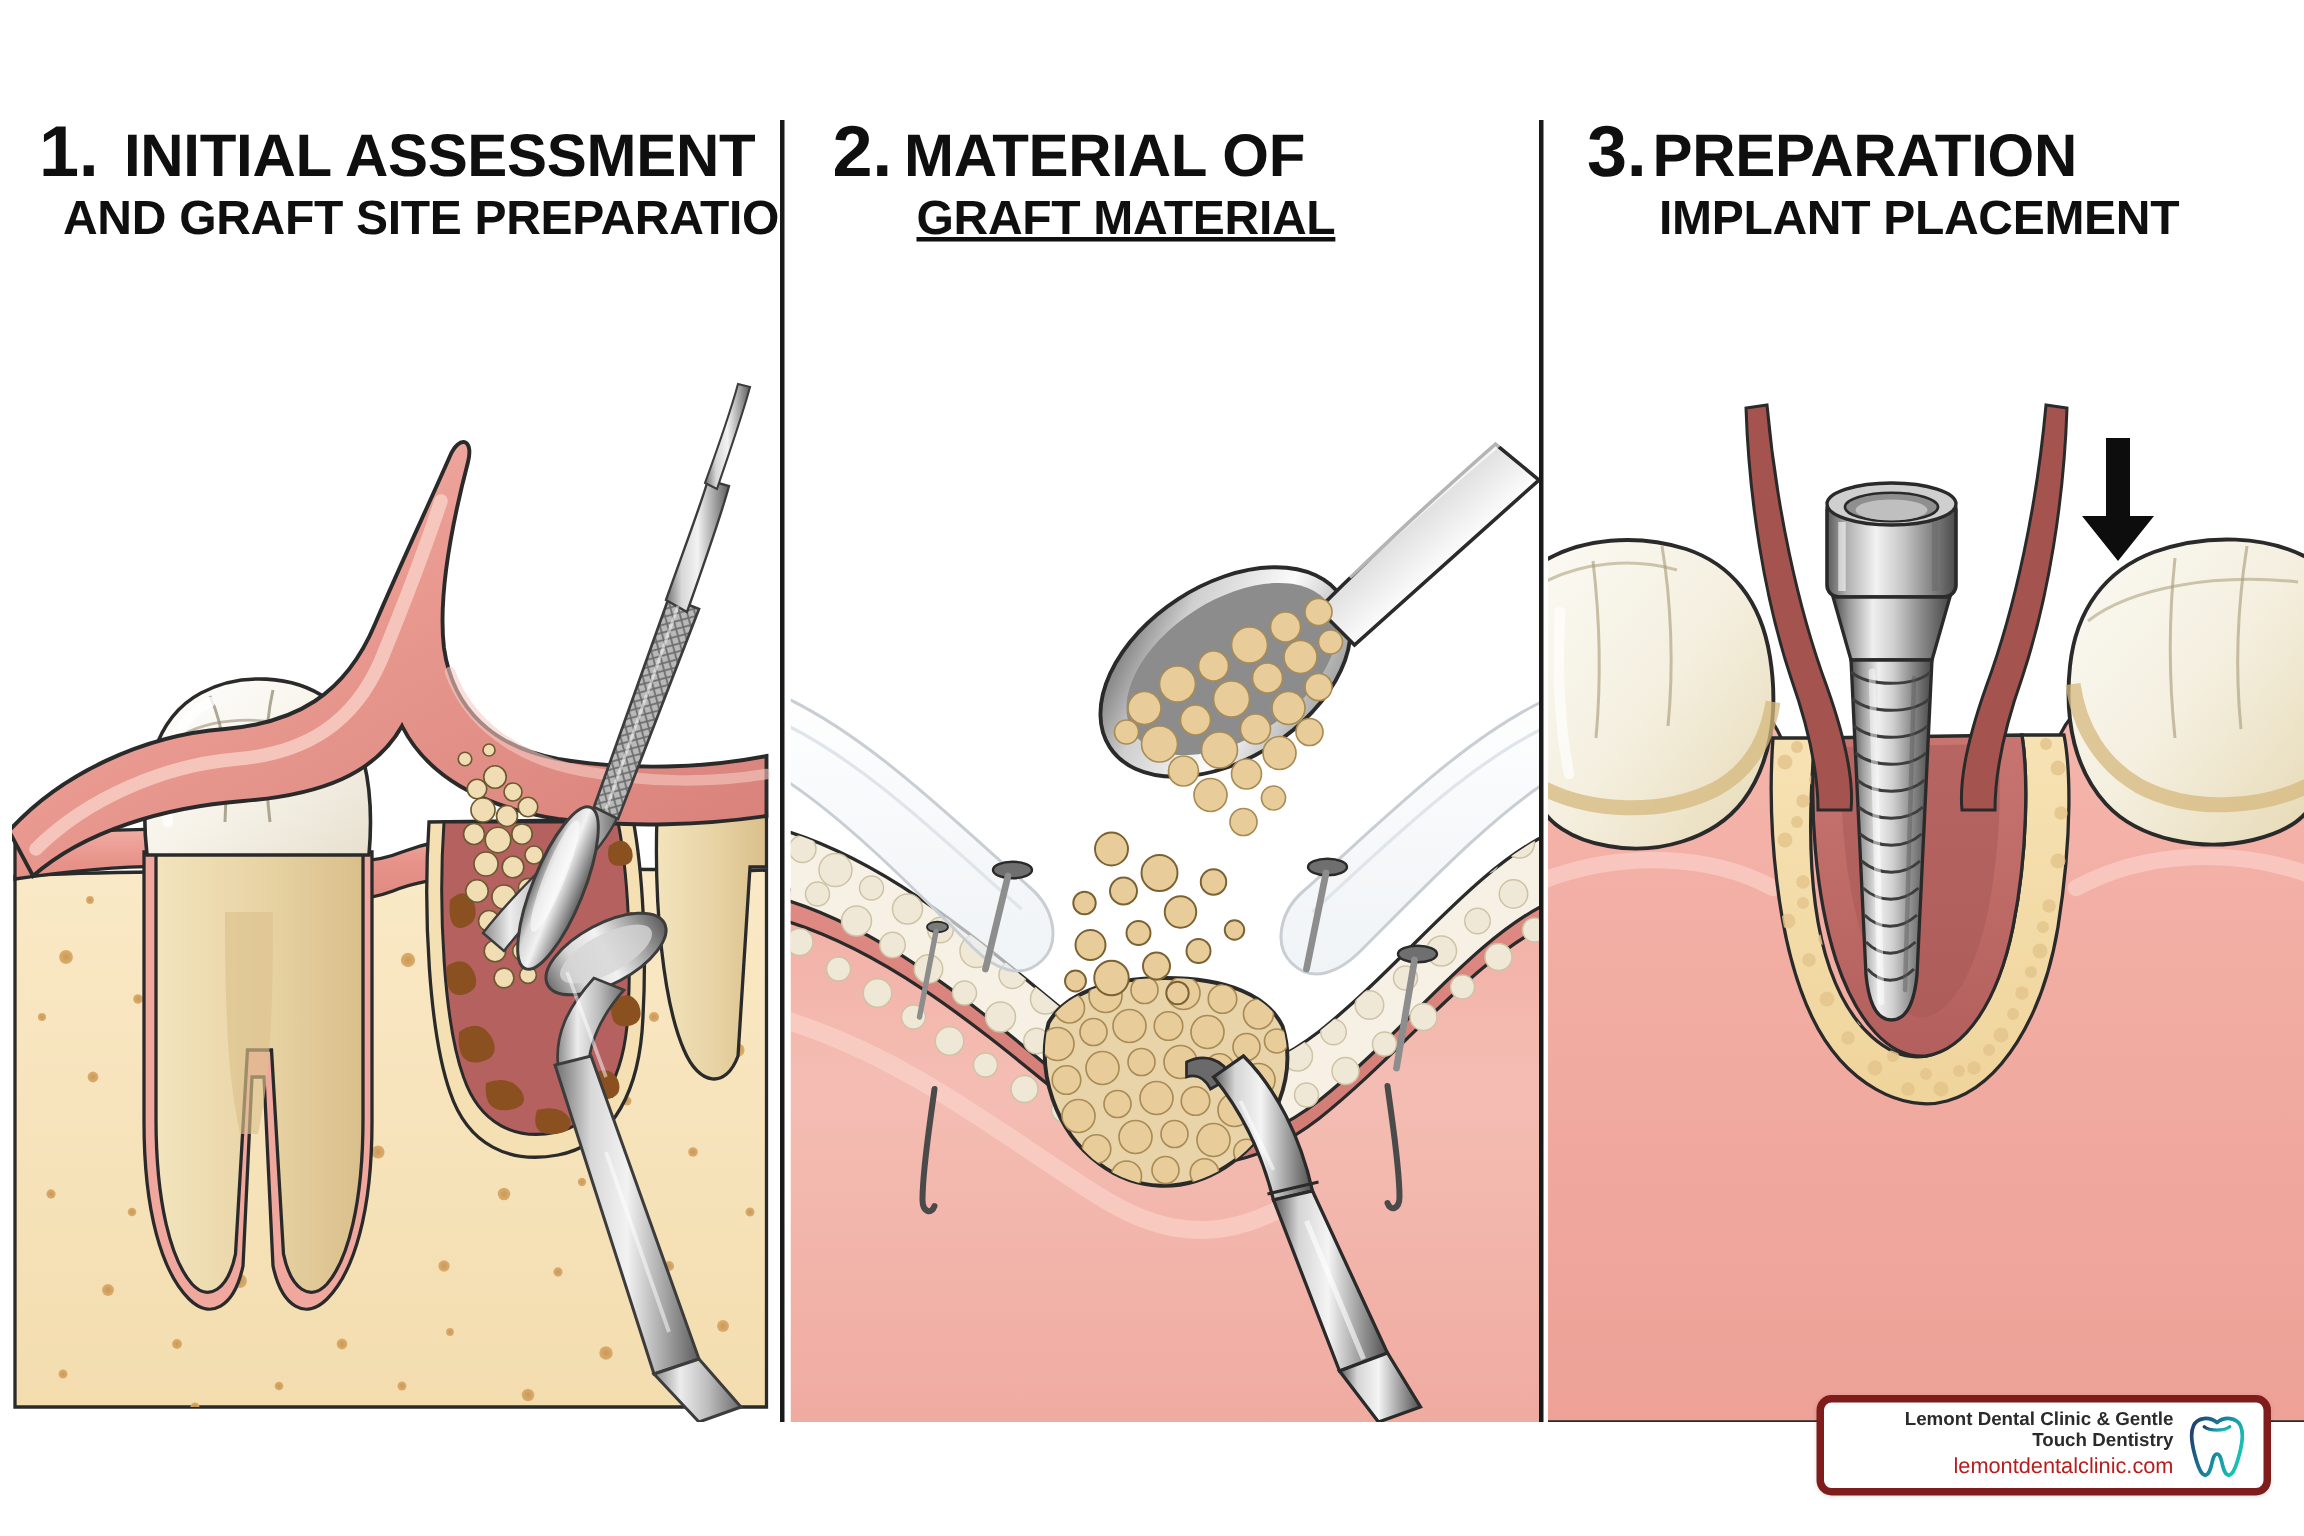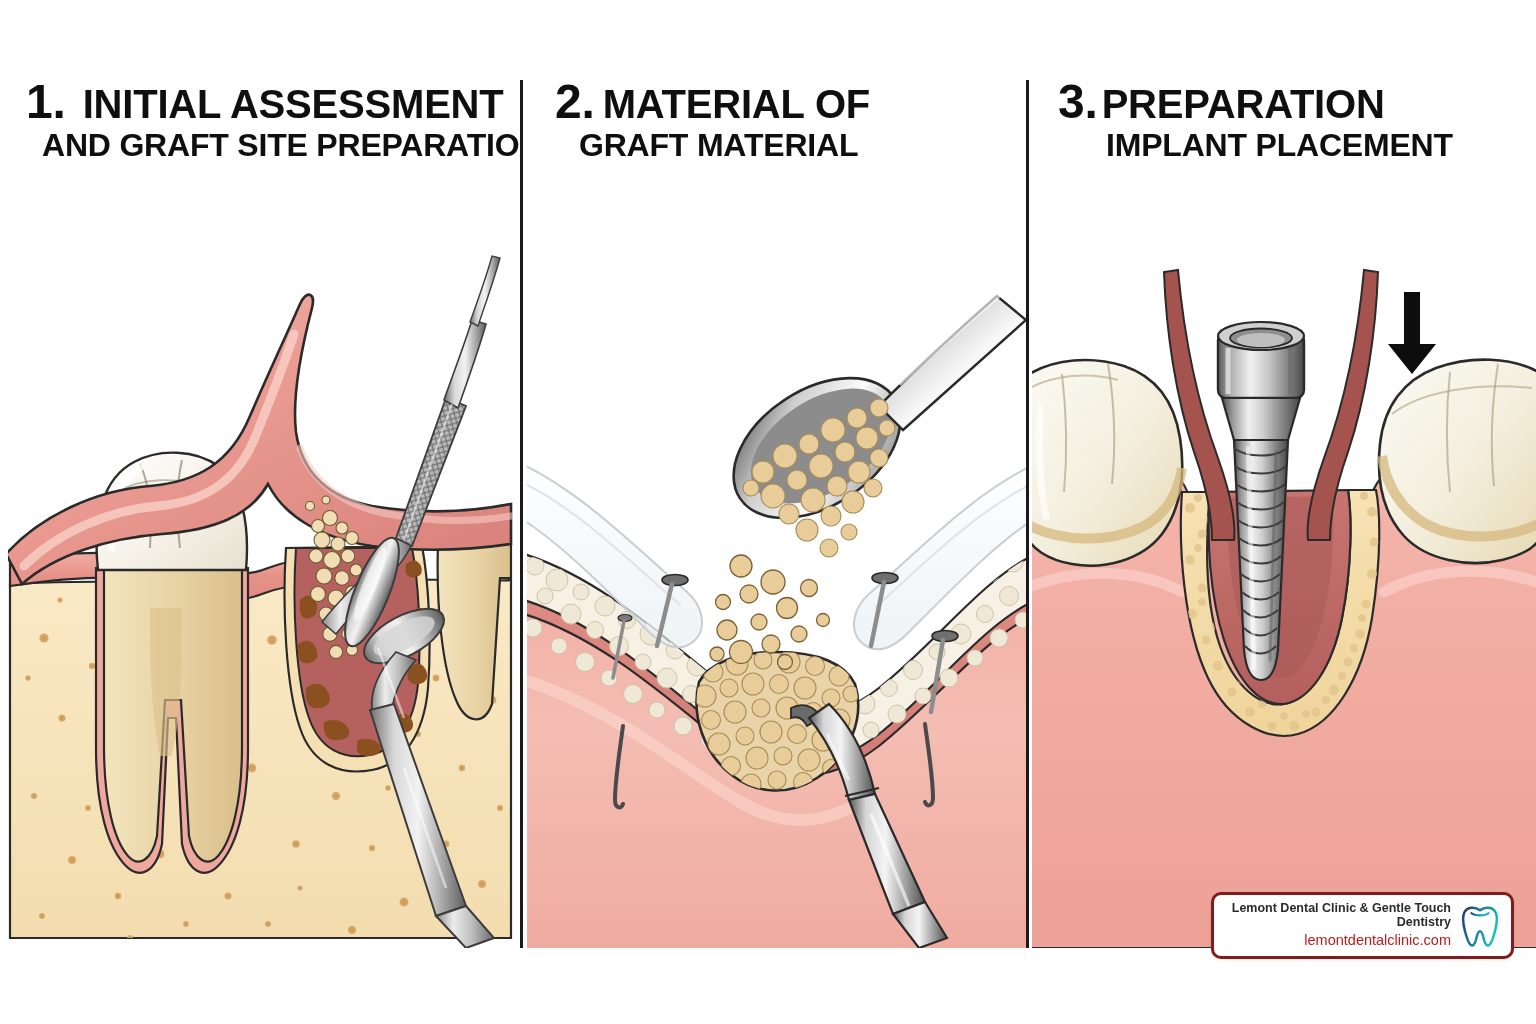"GRAFT MATERIAL" #panel-2 .heading-line2 { margin-left: 24px -> 56px; text-decoration: none -> underline }
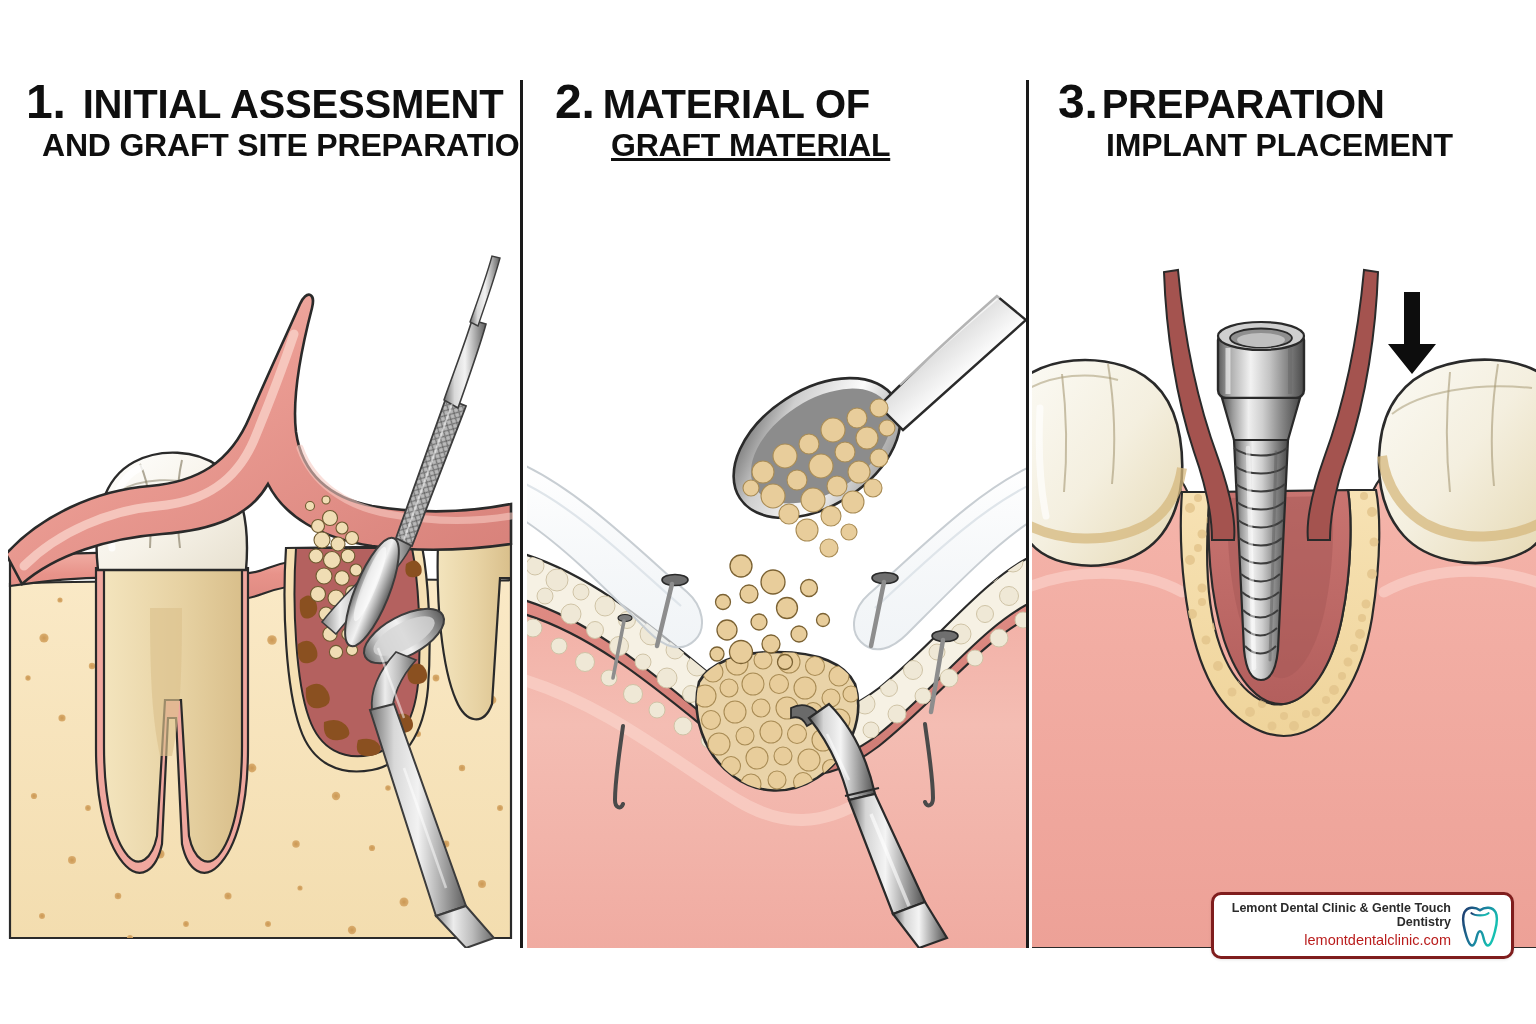"Lemont Dental Clinic & Gentle" #watermark { border: 3px solid #7f1d1d -> 5px solid #7f1d1d; top: 892px -> 930px }
